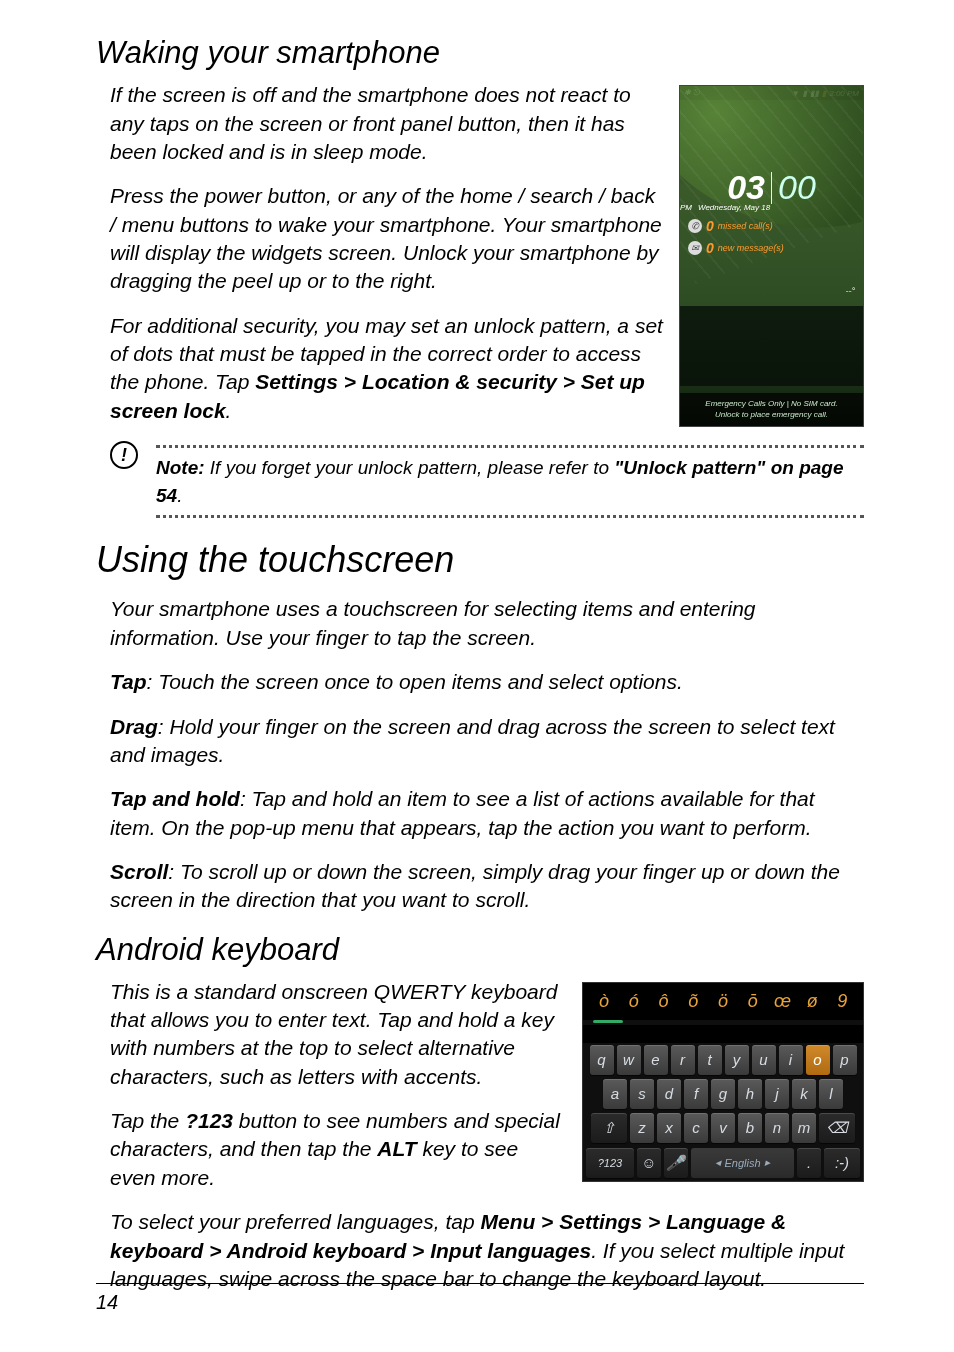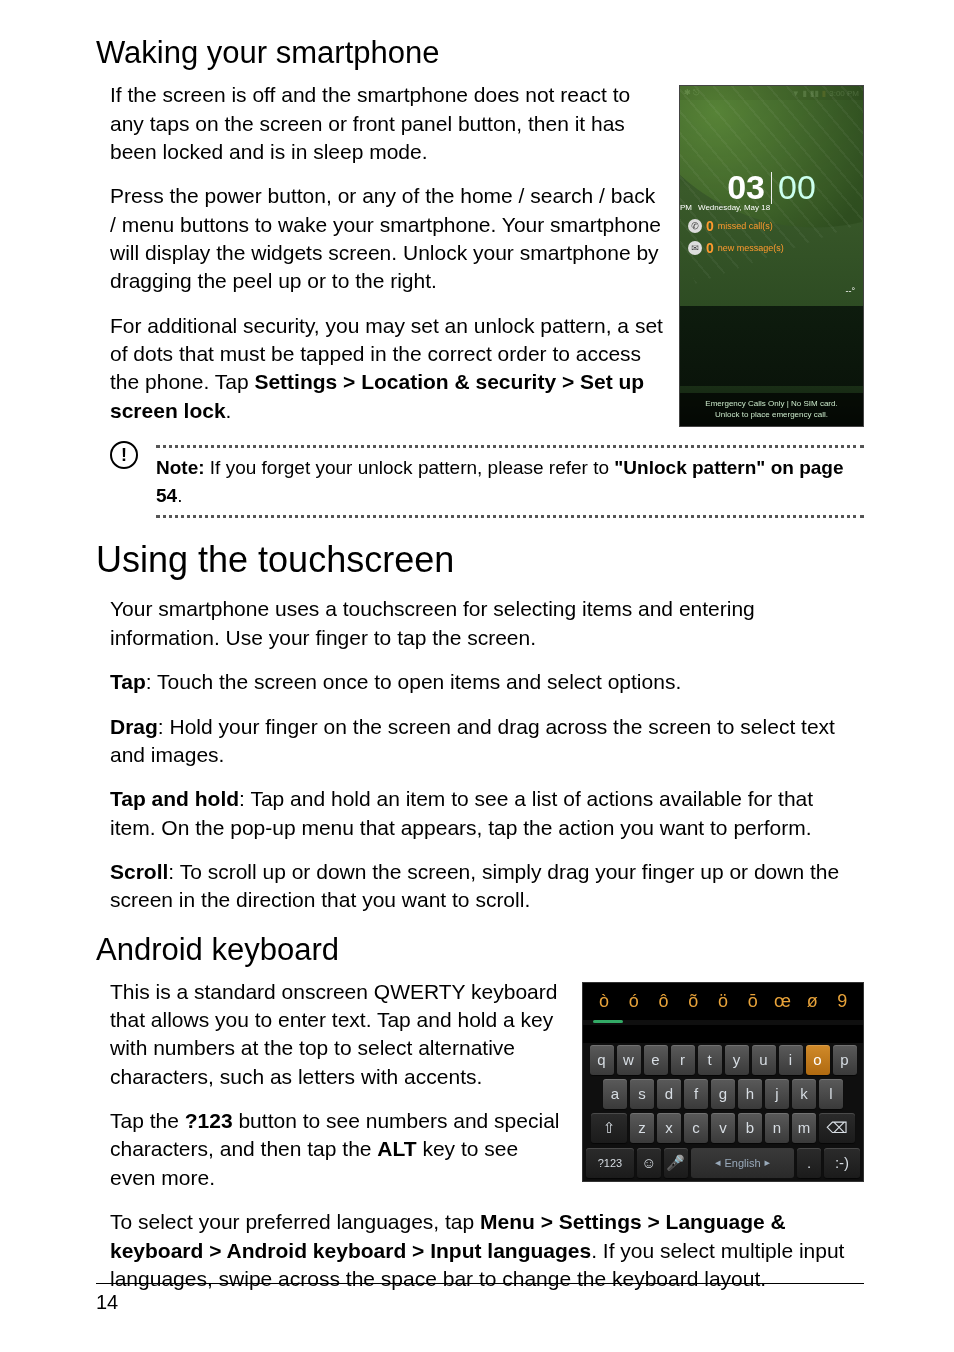"Waking your smartphone" .page { font-style: none -> italic }
